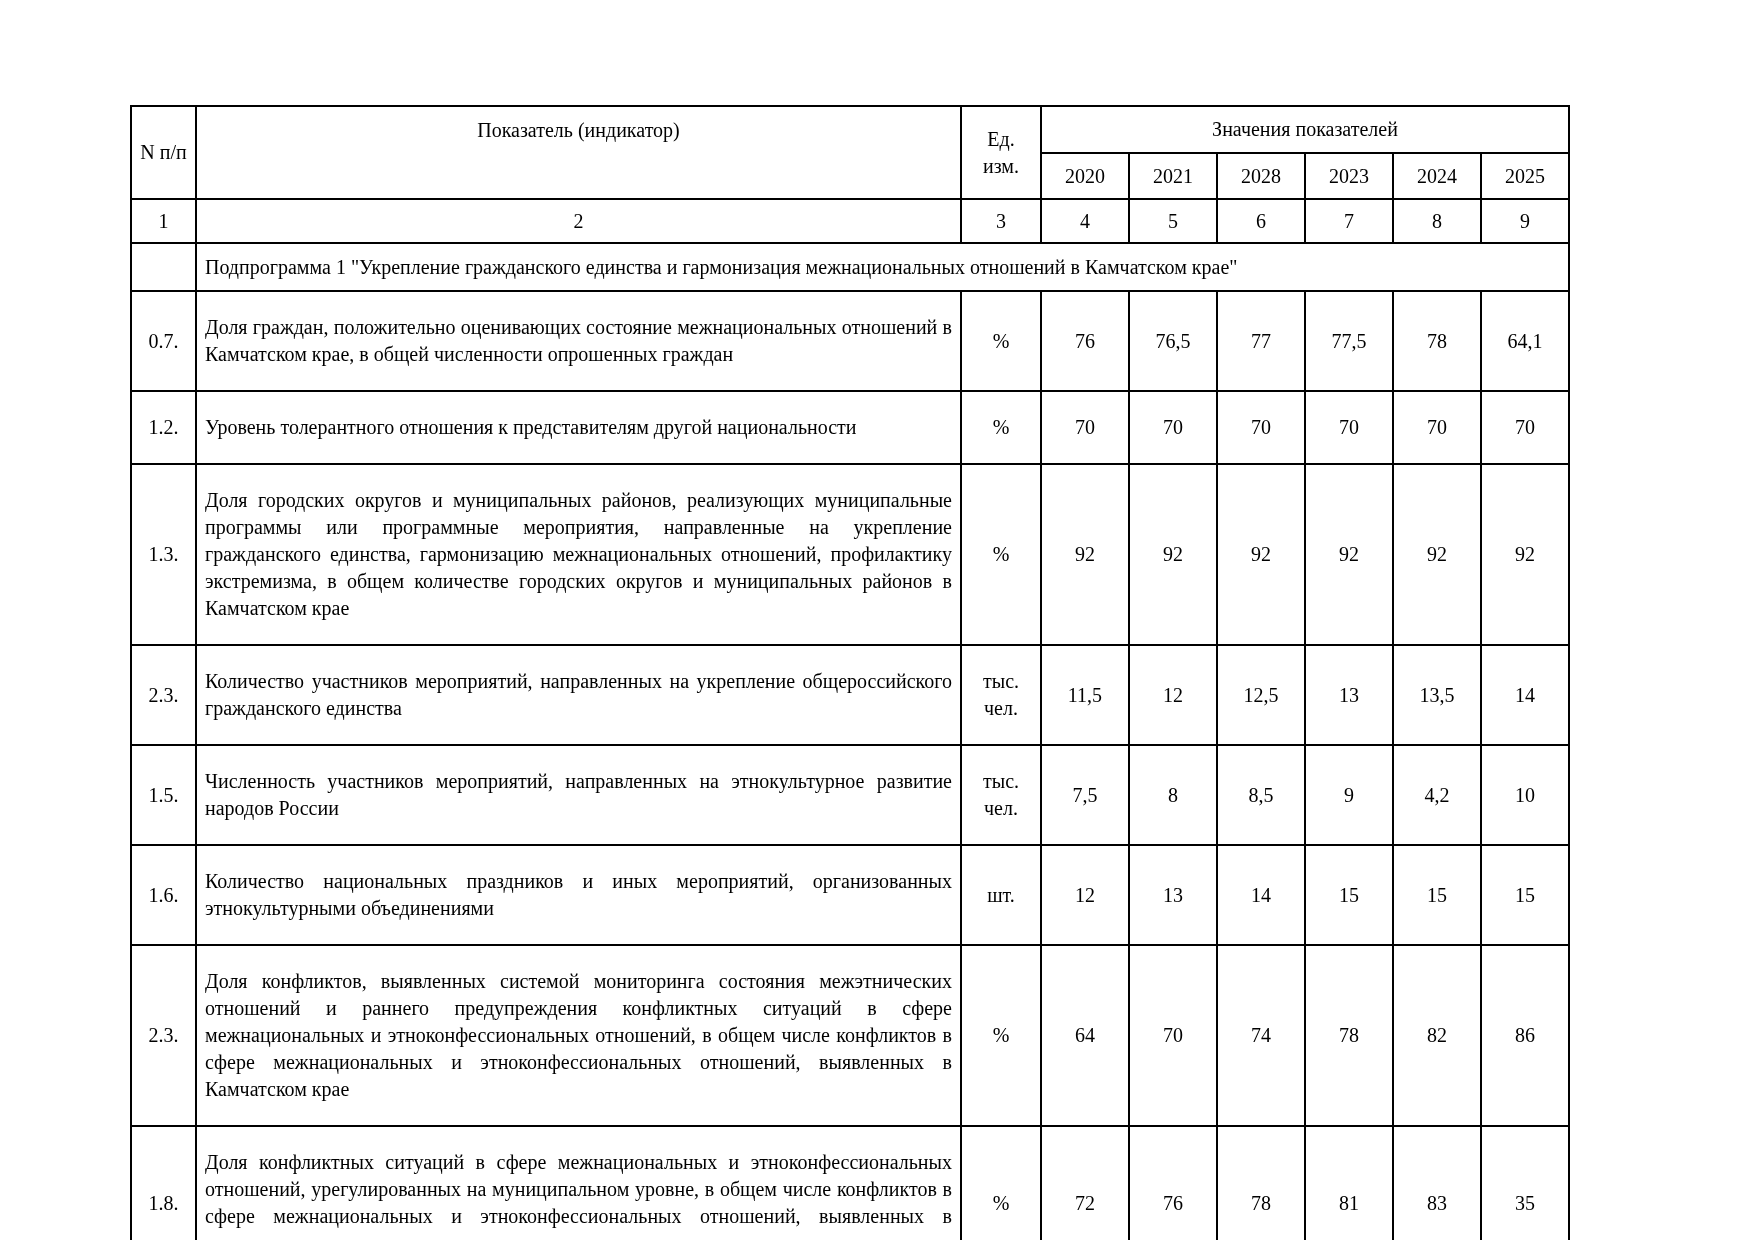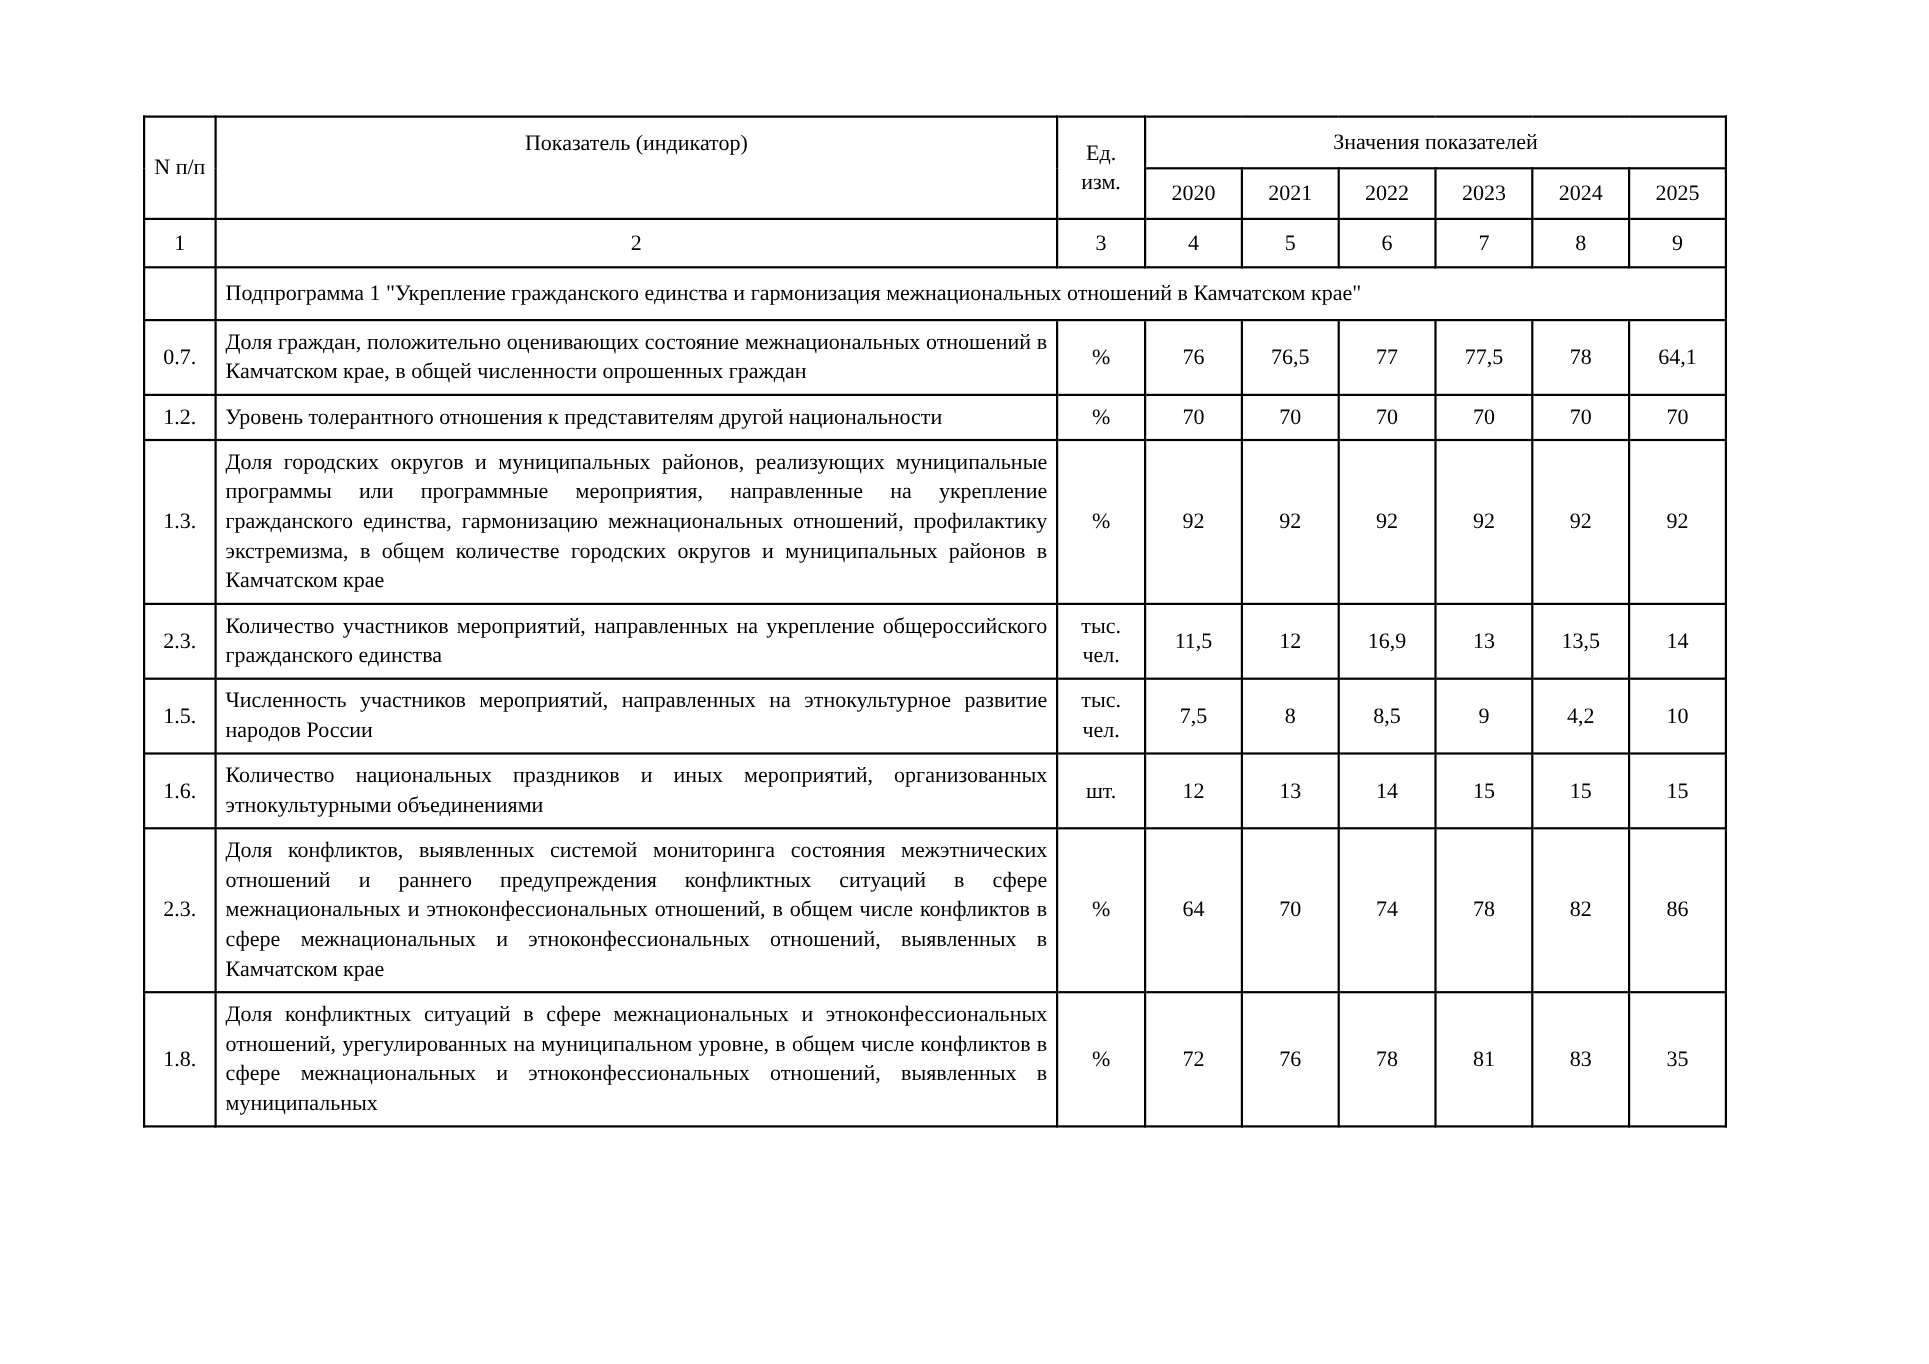"2022" th { text: 2022 -> 2028 }
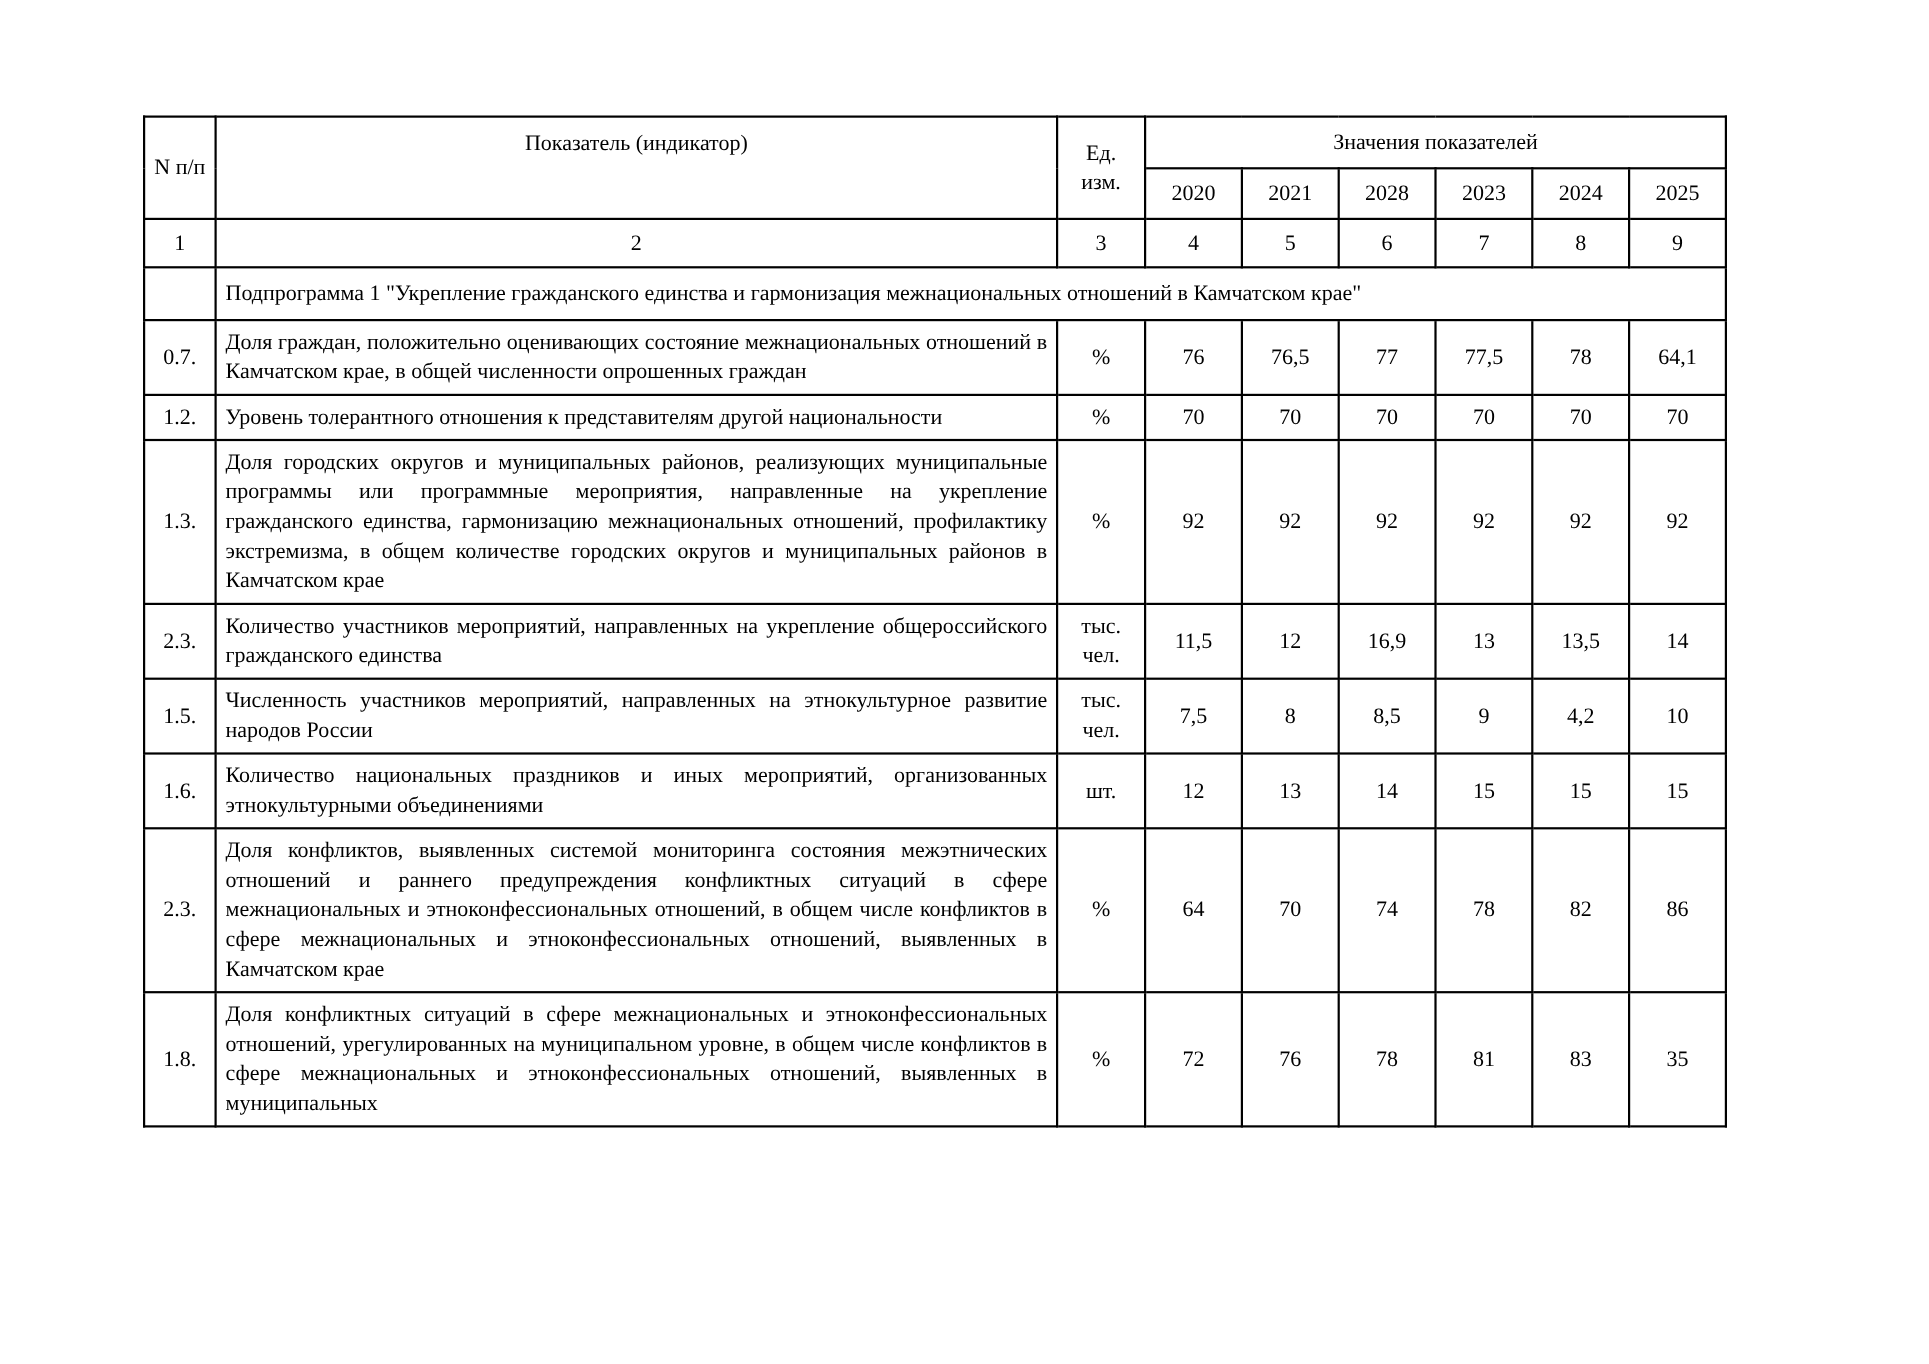"Доля граждан, положительно оценивающих" td.cell-indicator { padding: 6px 8px -> 22px 8px }
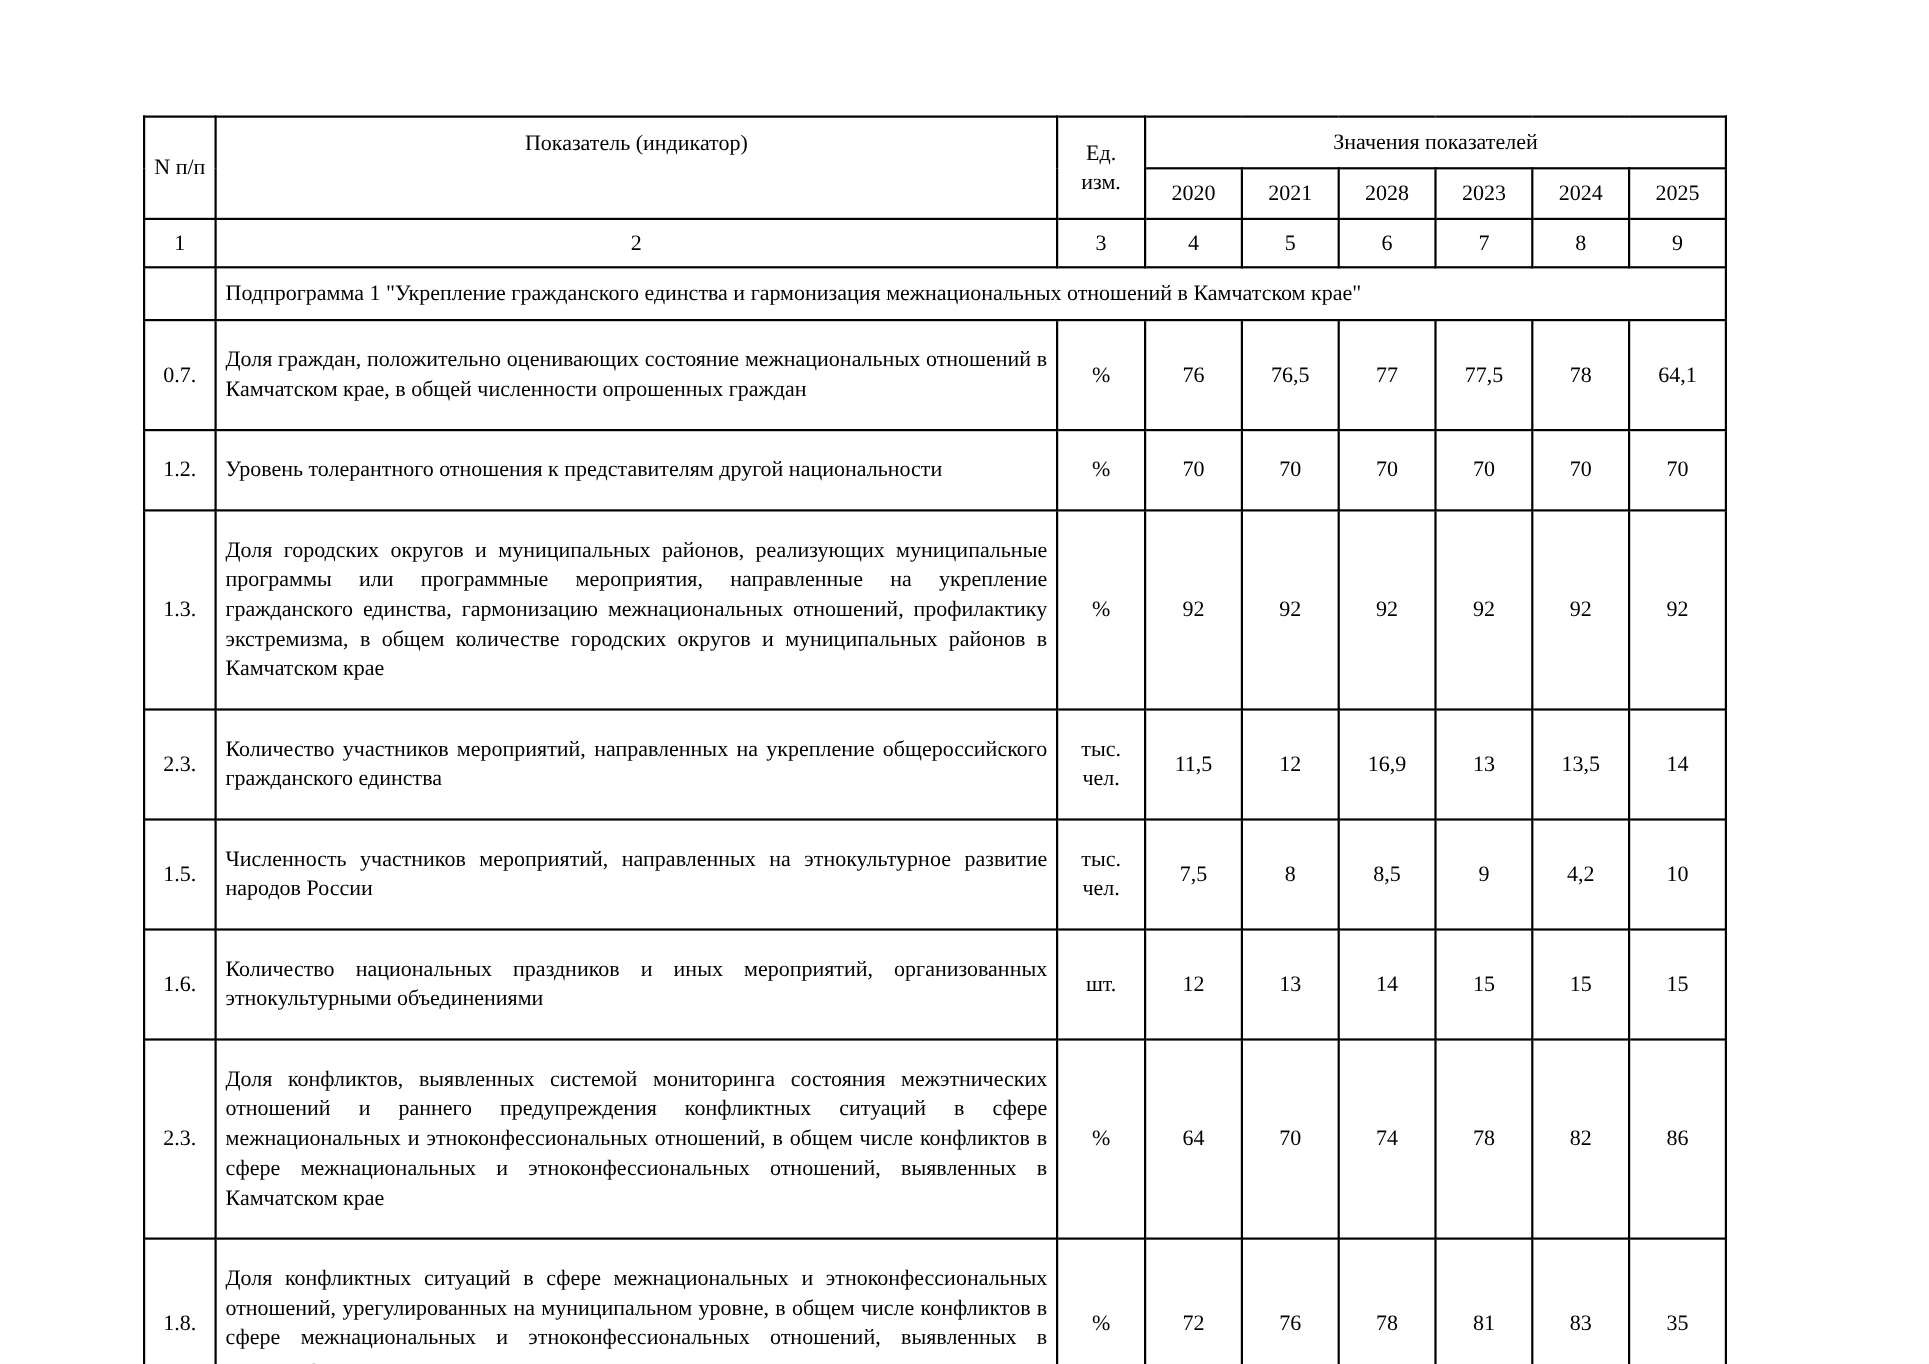"16,9" td { text: 16,9 -> 12,5 }
